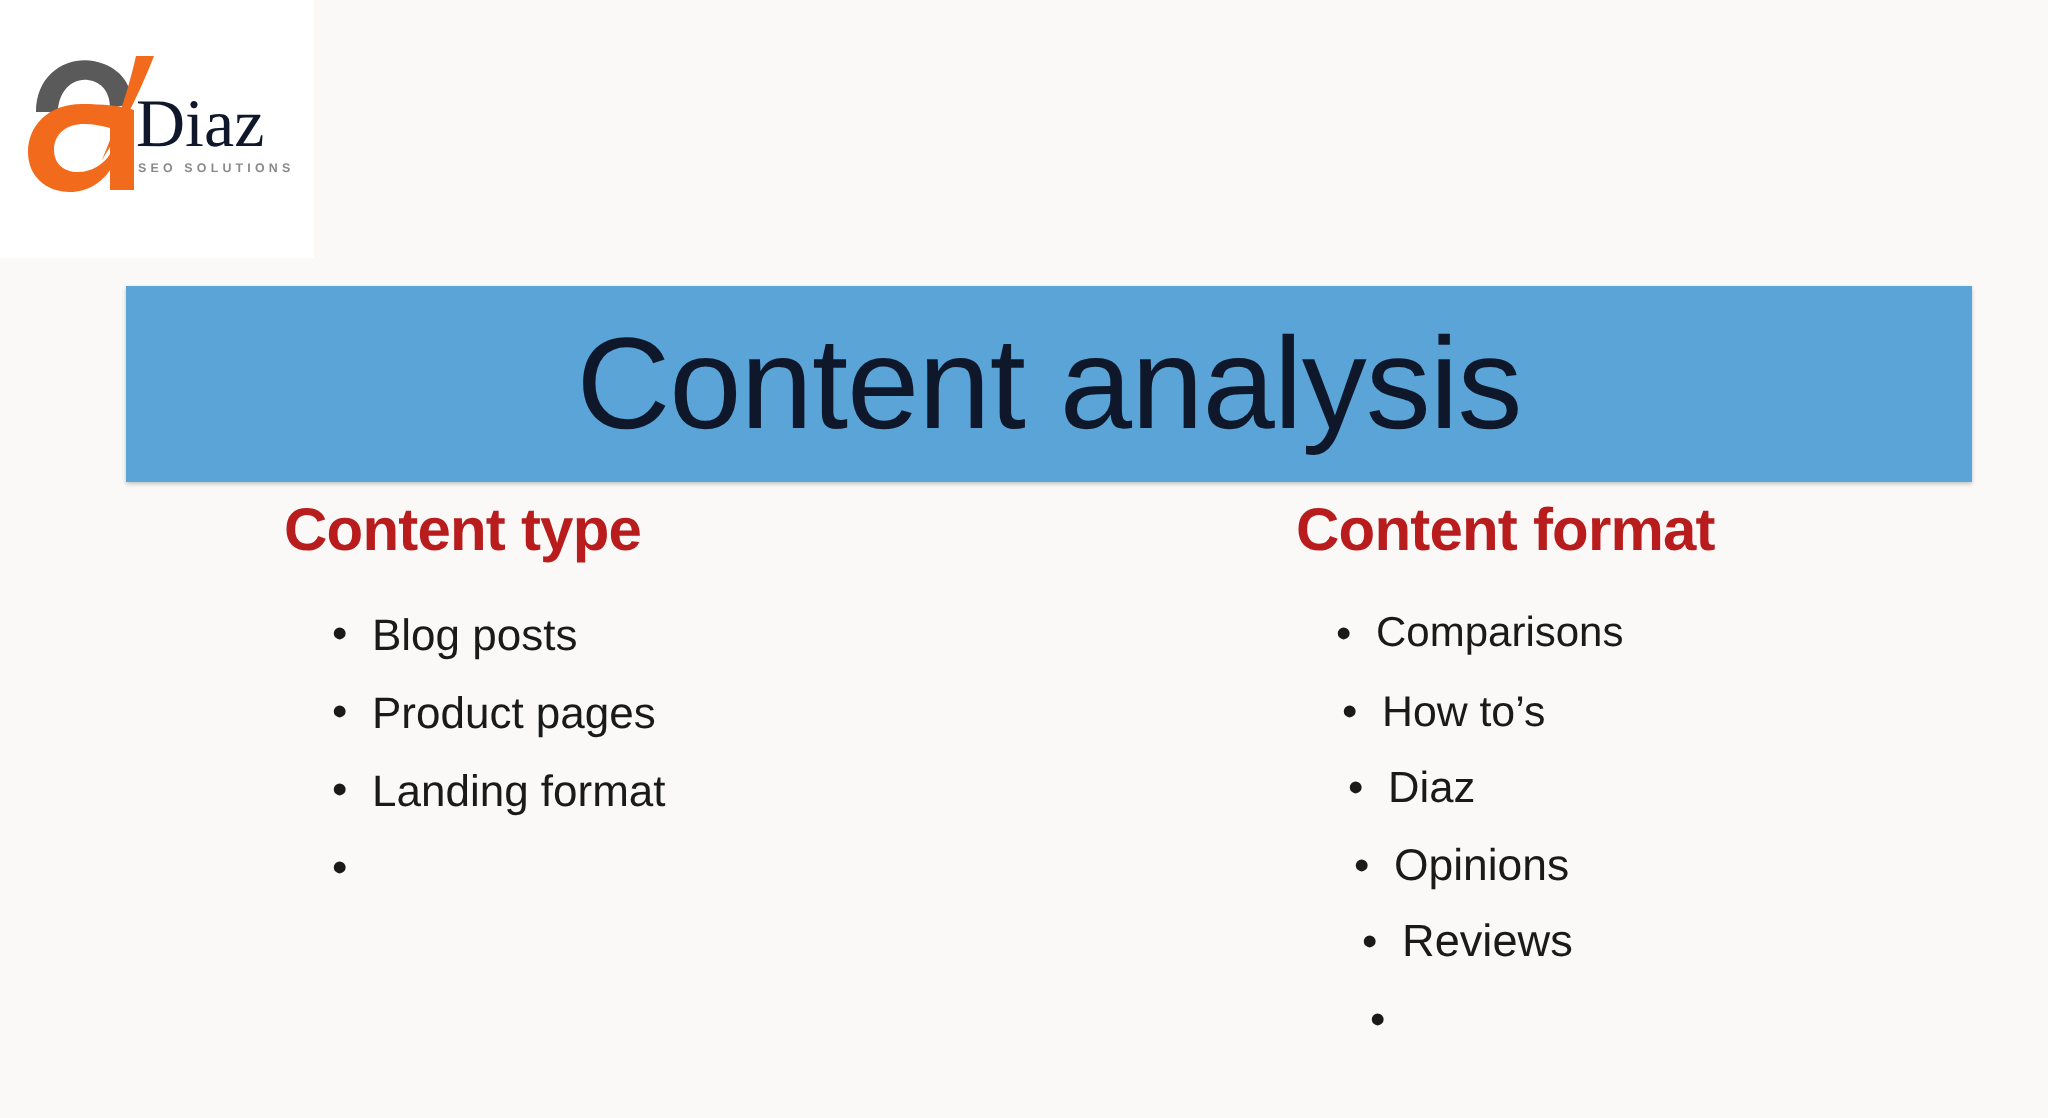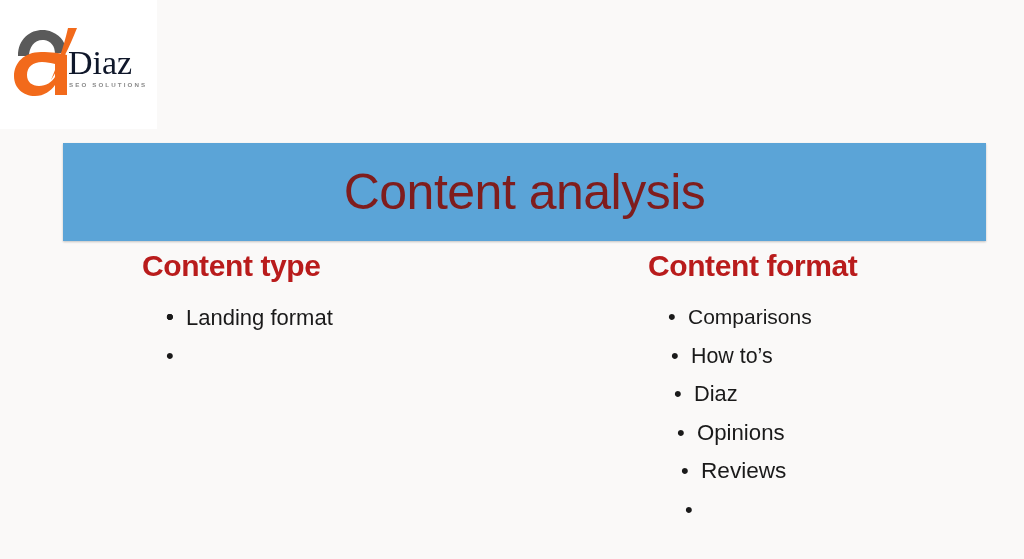"Content analysis" .banner-title { color: #7f1d1d -> #0f172a; font-size: 50px -> 65px }
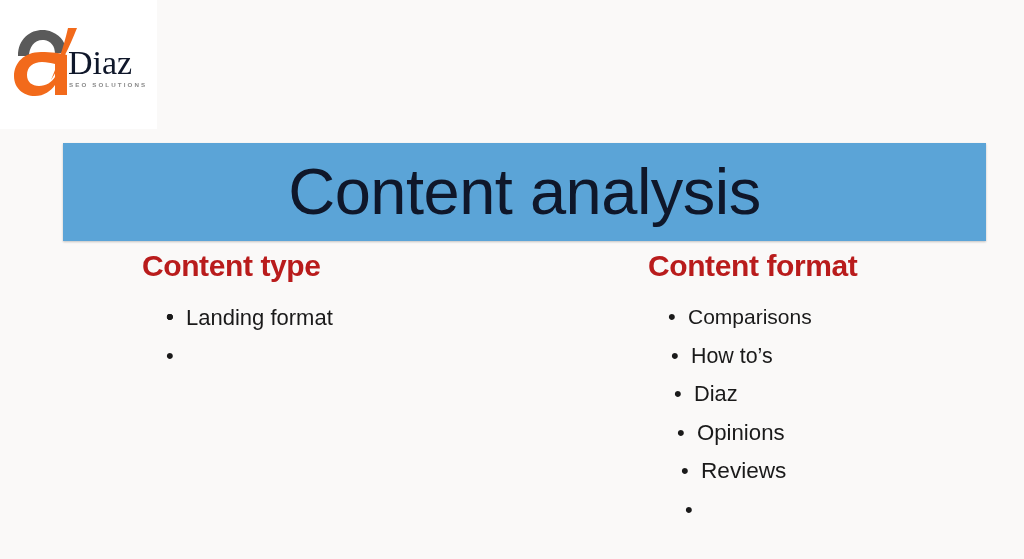"Blog posts" span { html: none -> <span>Blog posts</span> }
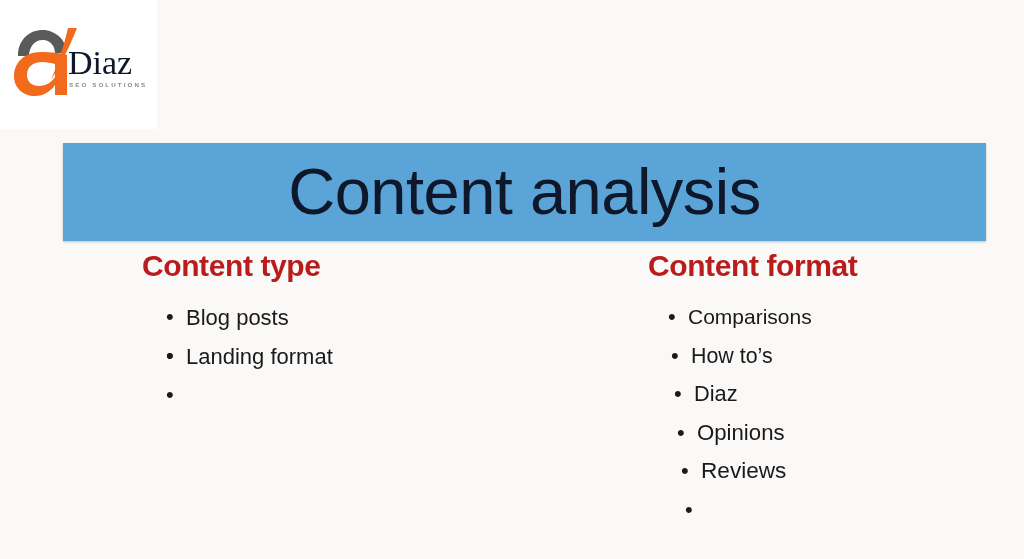"Product pages" span { html: none -> <span>Product pages</span> }
